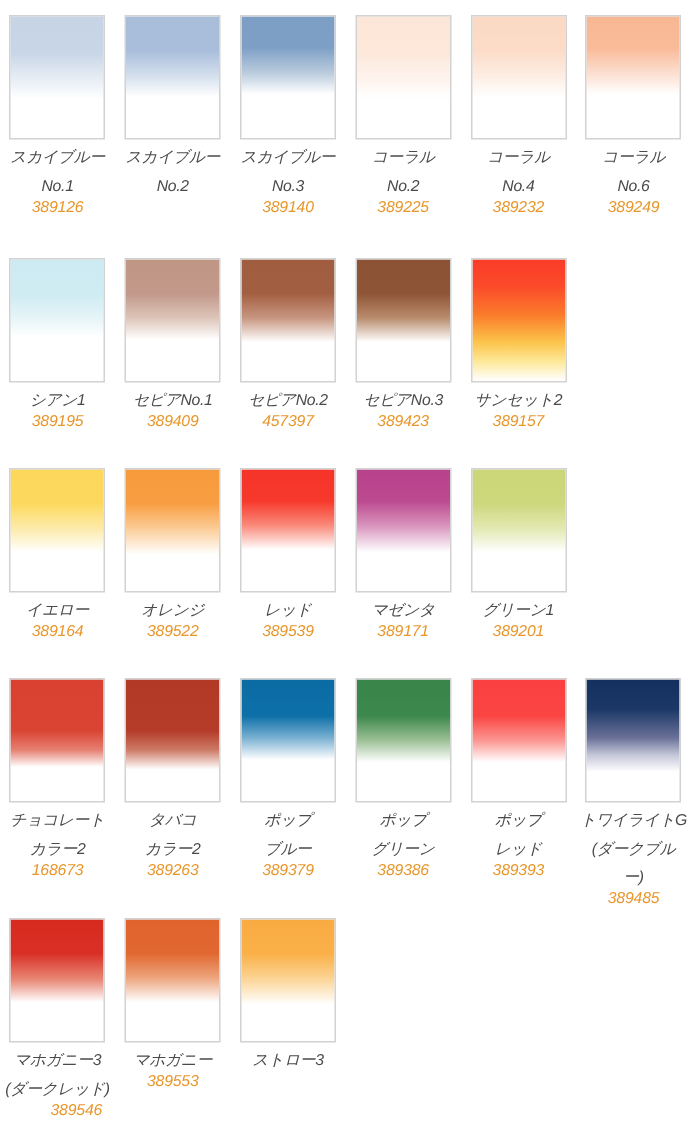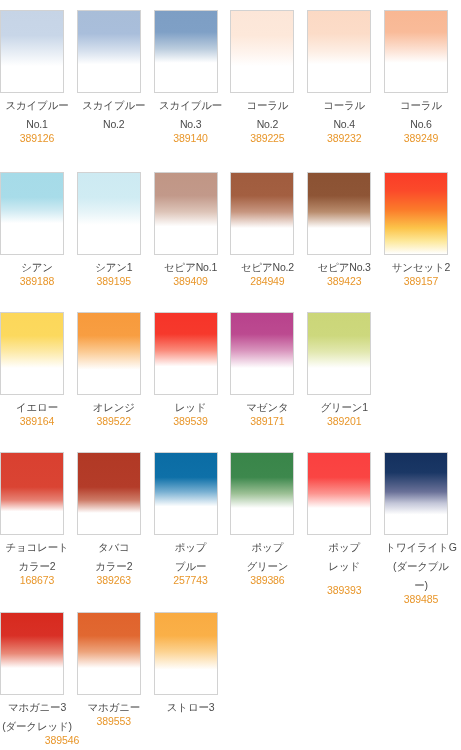"スカイブルー" .cell { align-items: flex-start -> center; font-style: none -> italic }
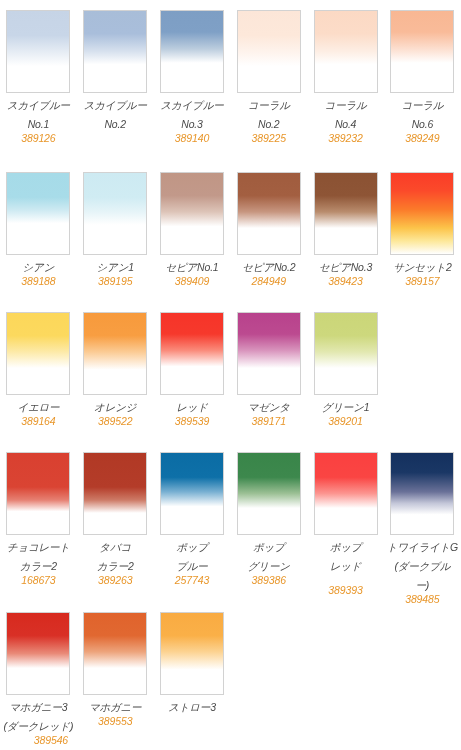"シアン" div.cell { html: <div> <div> <div></div> </div> <div>シアン</div> <div>389188</div> </div> -> none }
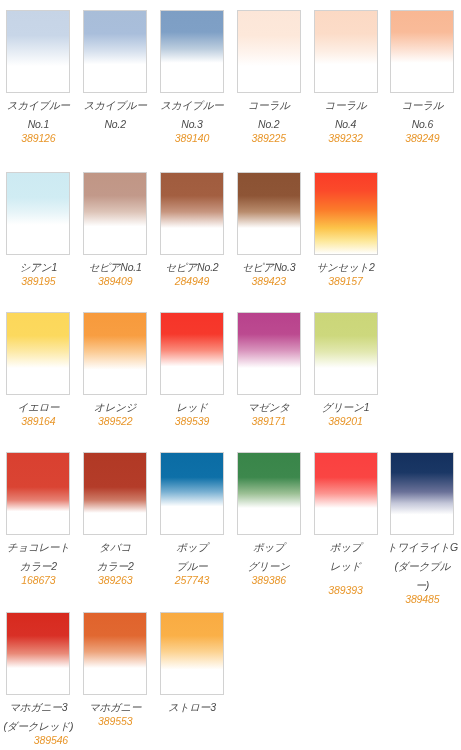"284949" div.code { text: 284949 -> 457397 }
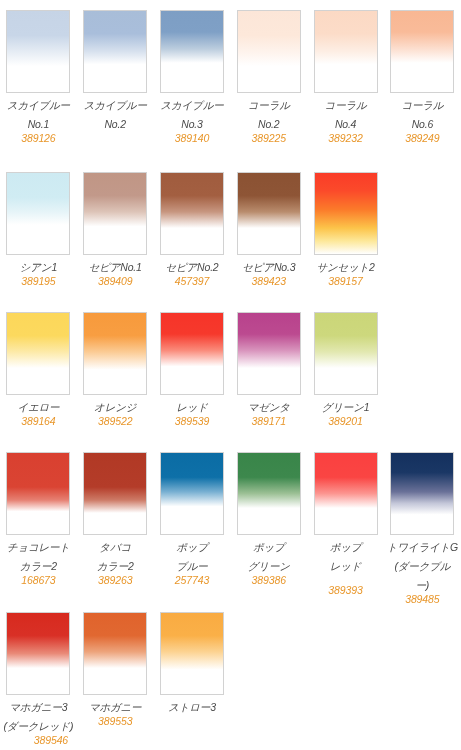"257743" div.code { text: 257743 -> 389379 }
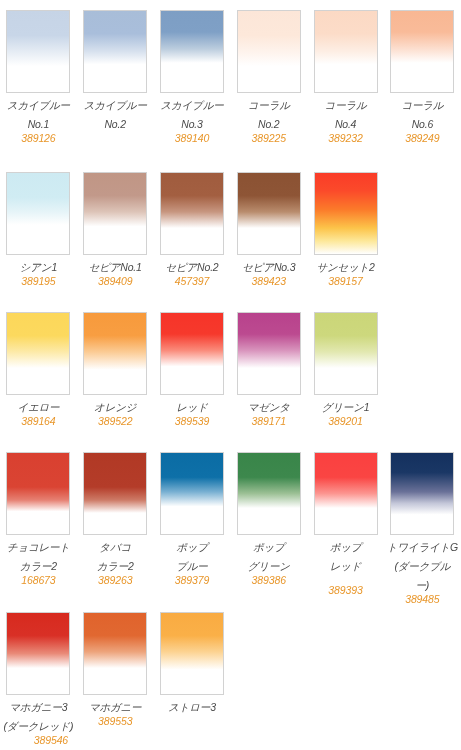"389393" div.code { margin-top: 10px -> none }
